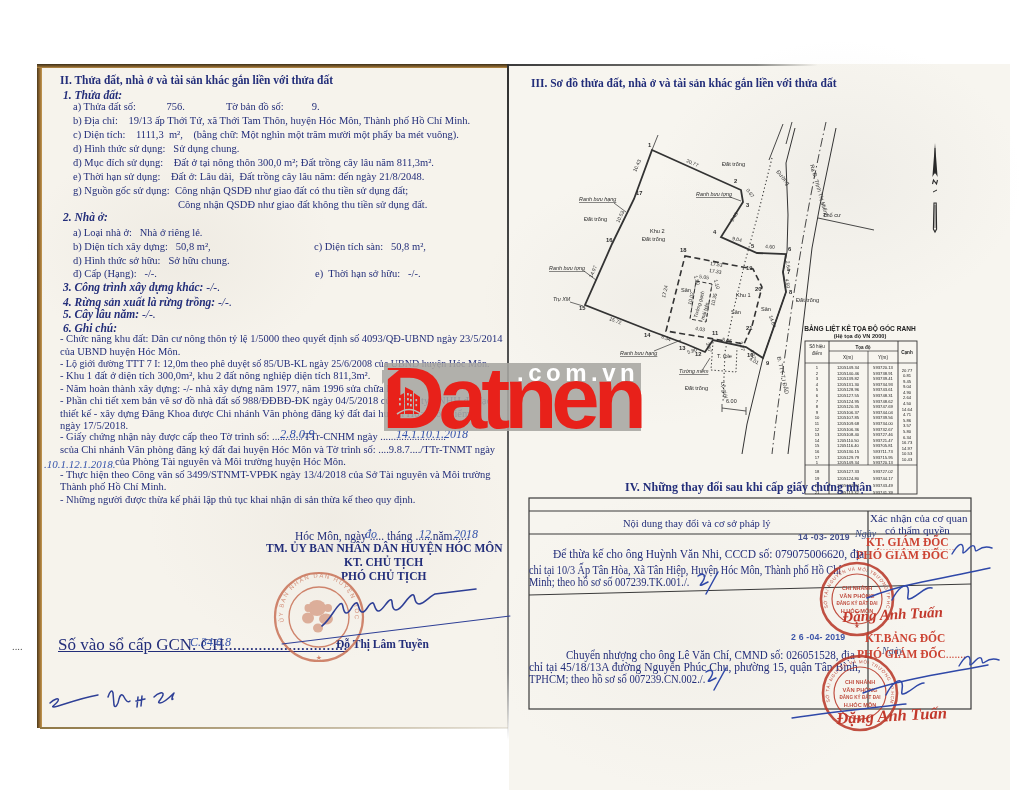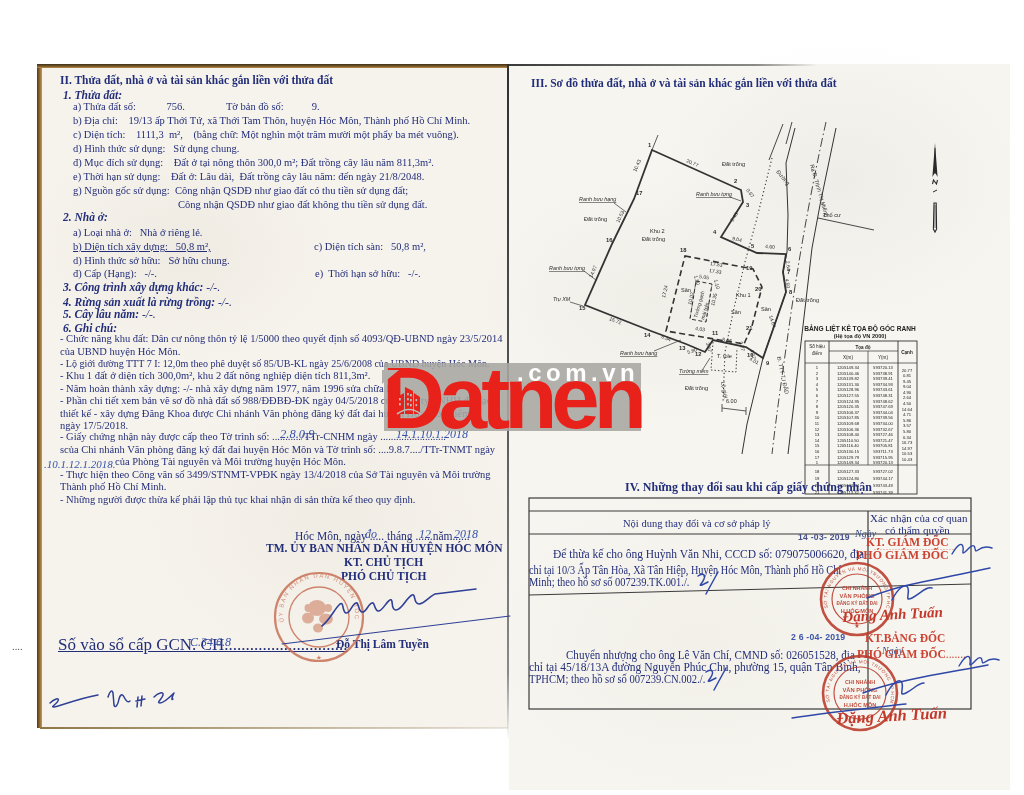"b) Diện tích xây dựng:" div.t { text-decoration: underline -> none }
